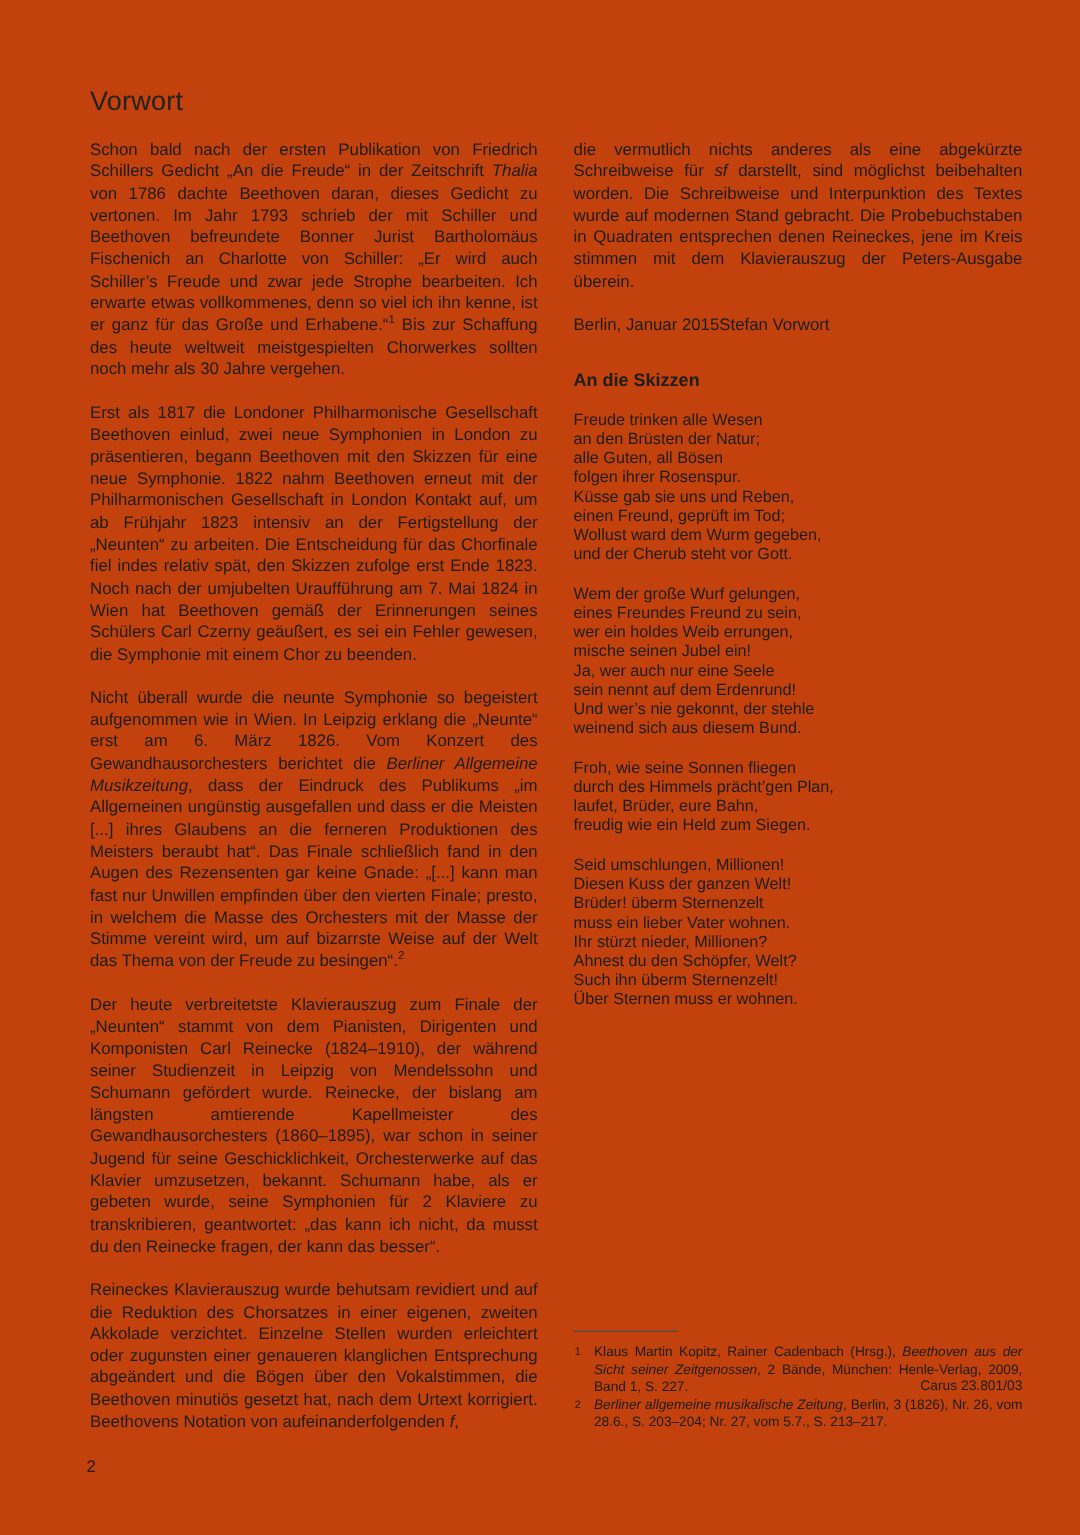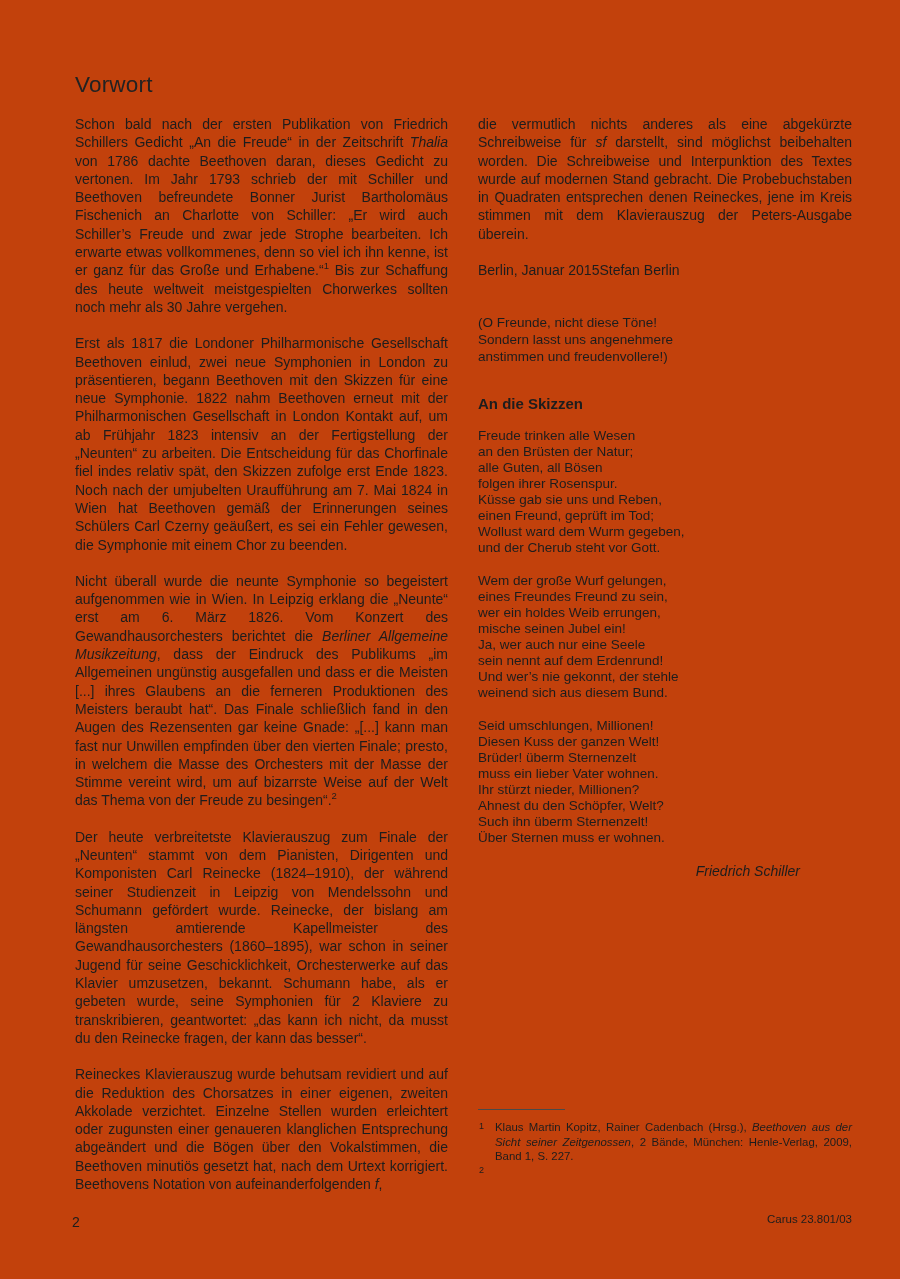"Stefan Berlin" span { text: Berlin -> Vorwort }
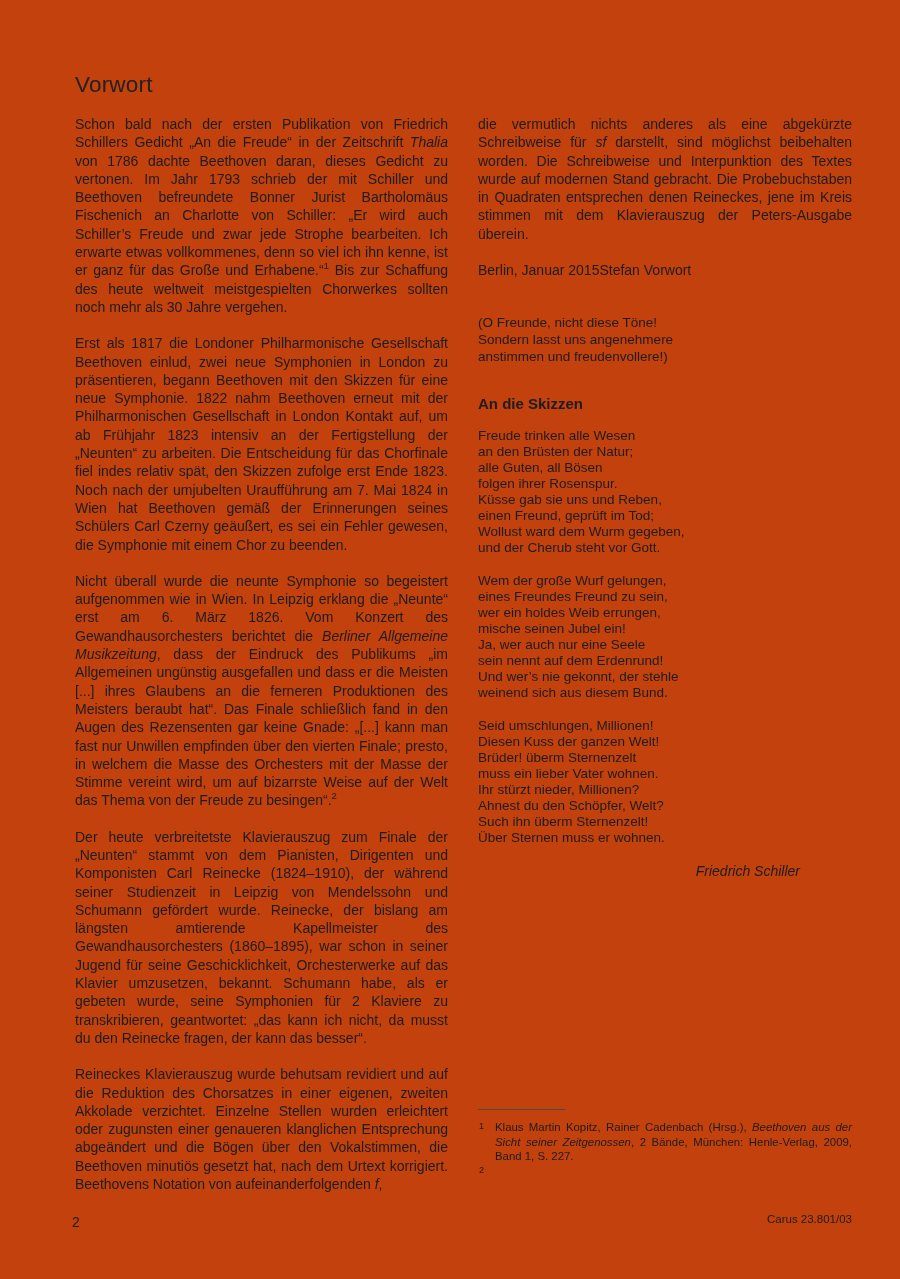"(O Freunde, nicht diese Töne!" div.epigraph { html: <div>(O Freunde, nicht diese Töne!<br>Sondern lasst uns angenehmere<br>anstimmen und freudenvollere!)</div> -> none }
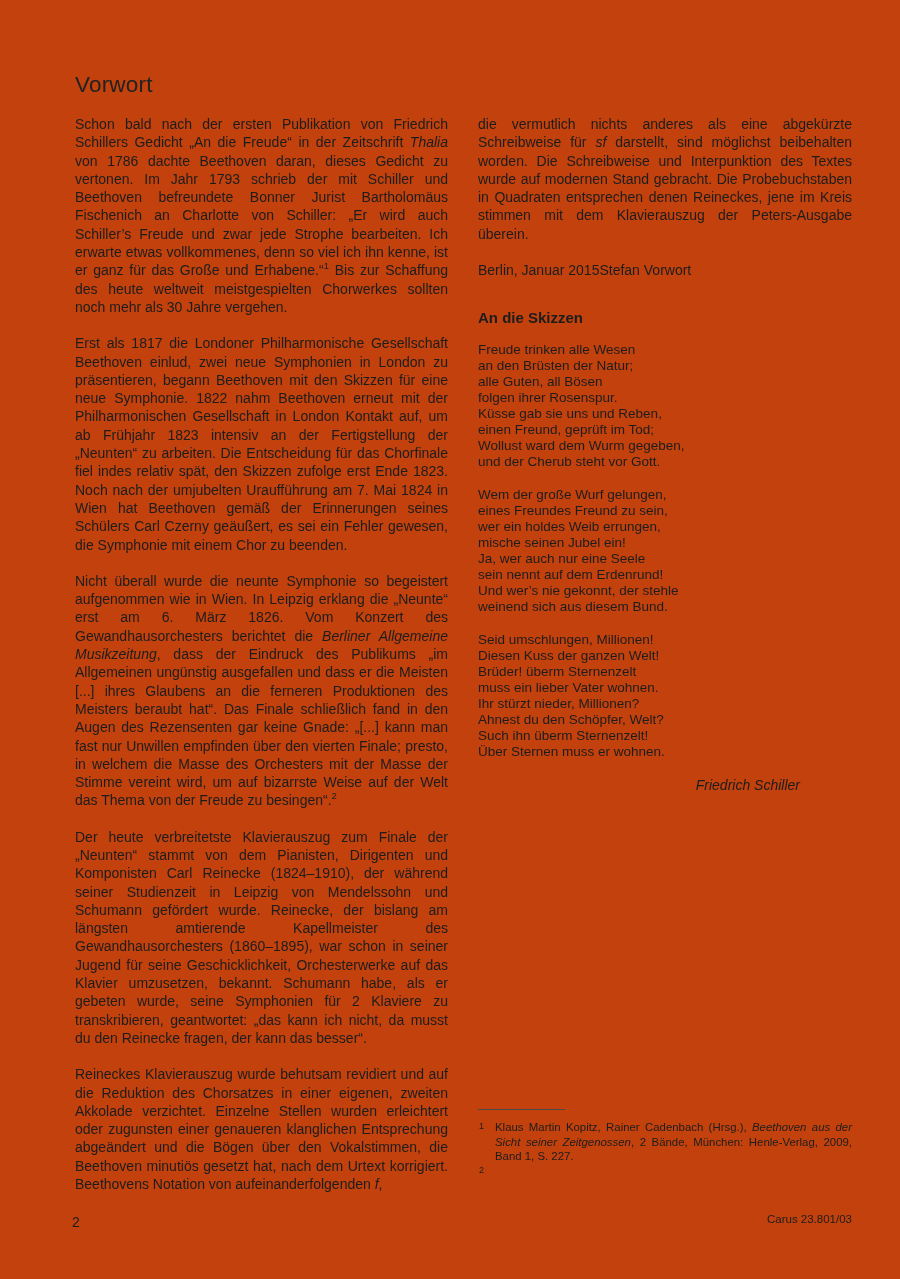"Froh, wie seine Sonnen fliegen" div.stanza { html: none -> <div>Froh, wie seine Sonnen fliegen<br>durch des Himmels prächt’gen Plan,<br>laufet, Brüder, eure Bahn,<br>freudig wie ein Held zum Siegen.</div> }
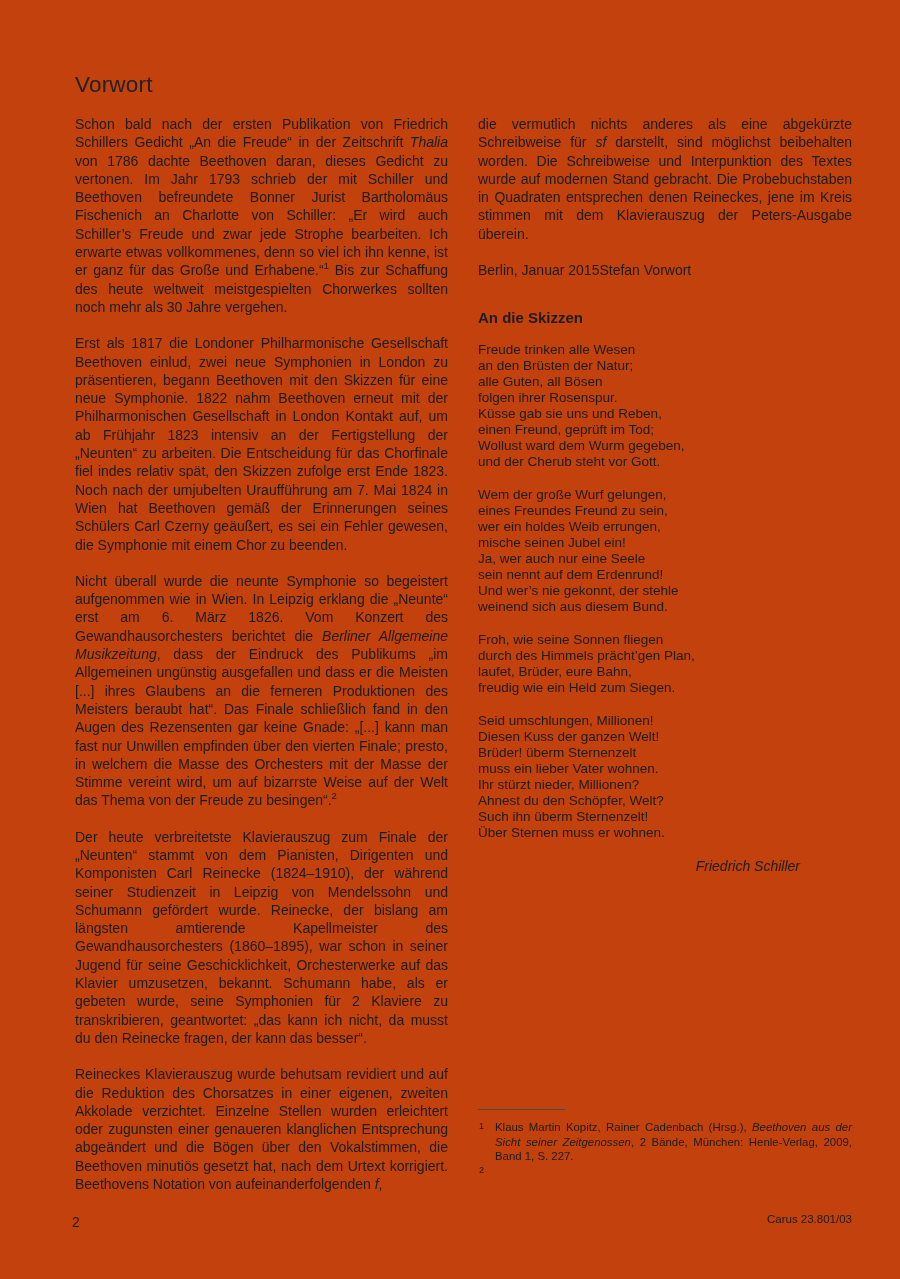"Friedrich Schiller" div.attribution { html: <div>Friedrich Schiller</div> -> none }
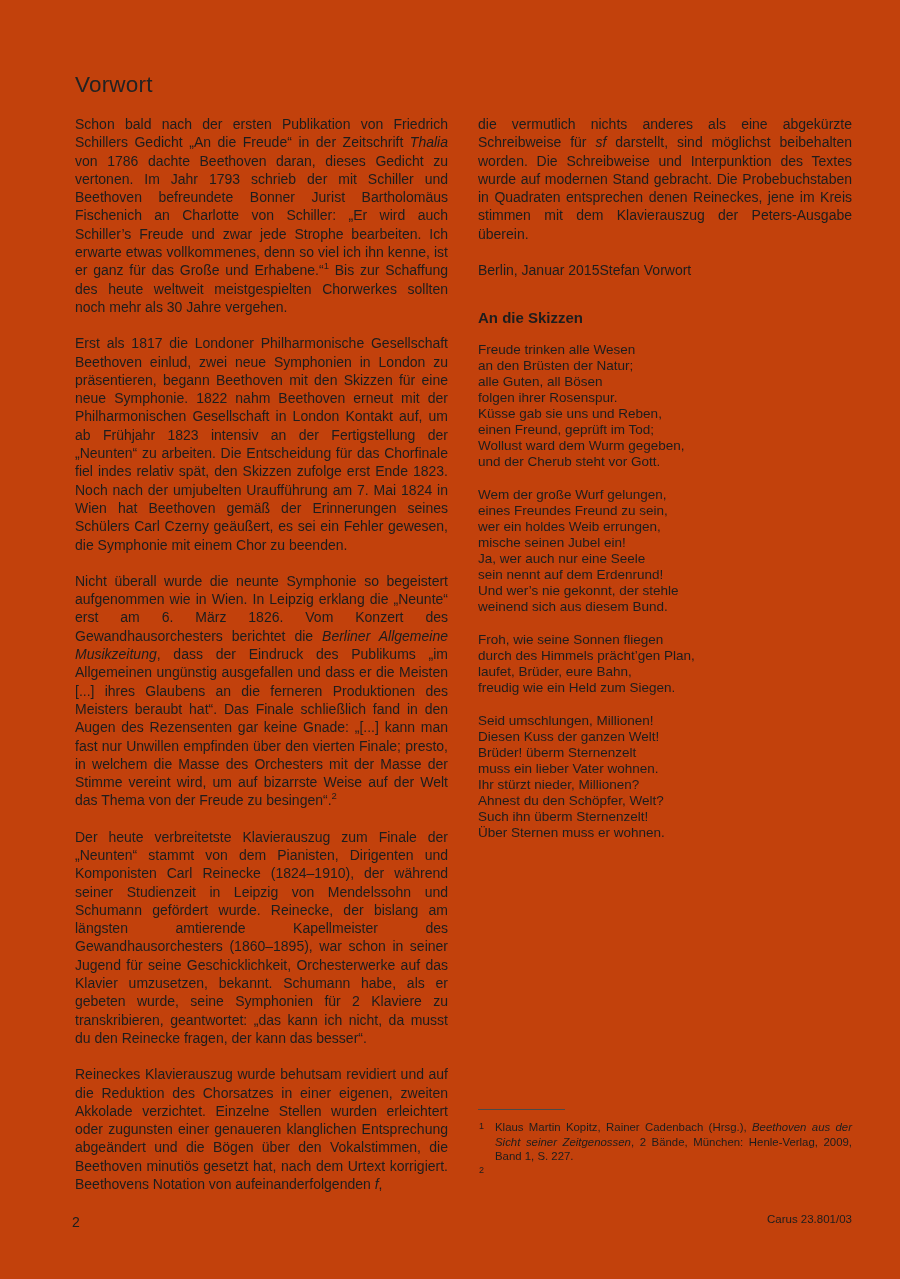"Carus 23.801/03" .footer-edition { top: 1213px -> 1149px }
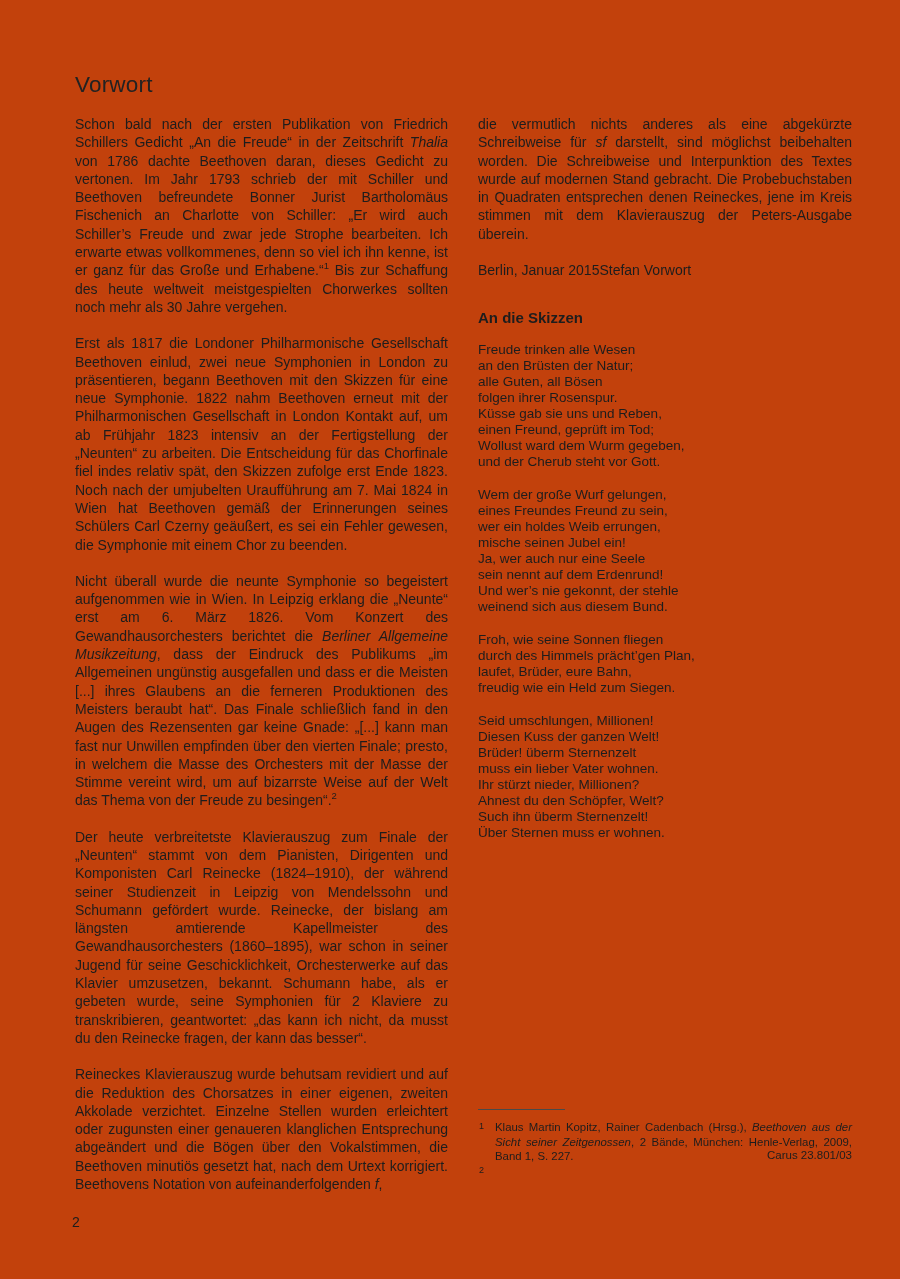"Berliner allgemeine musikalische" span { html: none -> <span><em>Berliner allgemeine musikalische Zeitung</em>, Berlin, 3 (1826), Nr. 26, vom 28.6., S. 203–204; Nr. 27, vom 5.7., S. 213–217.</span> }
